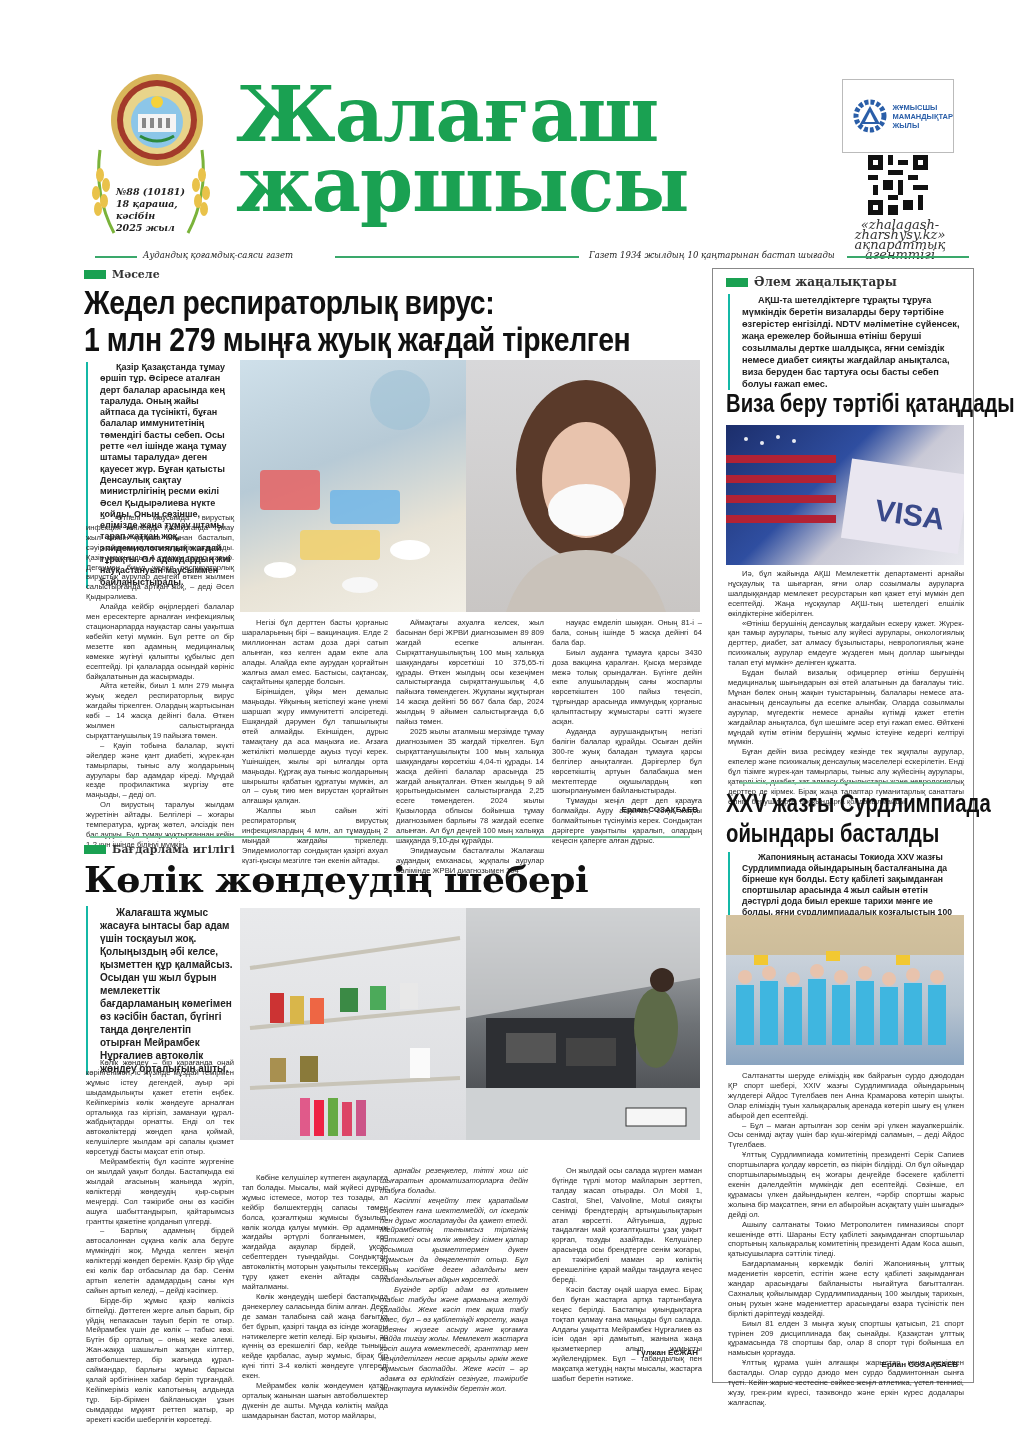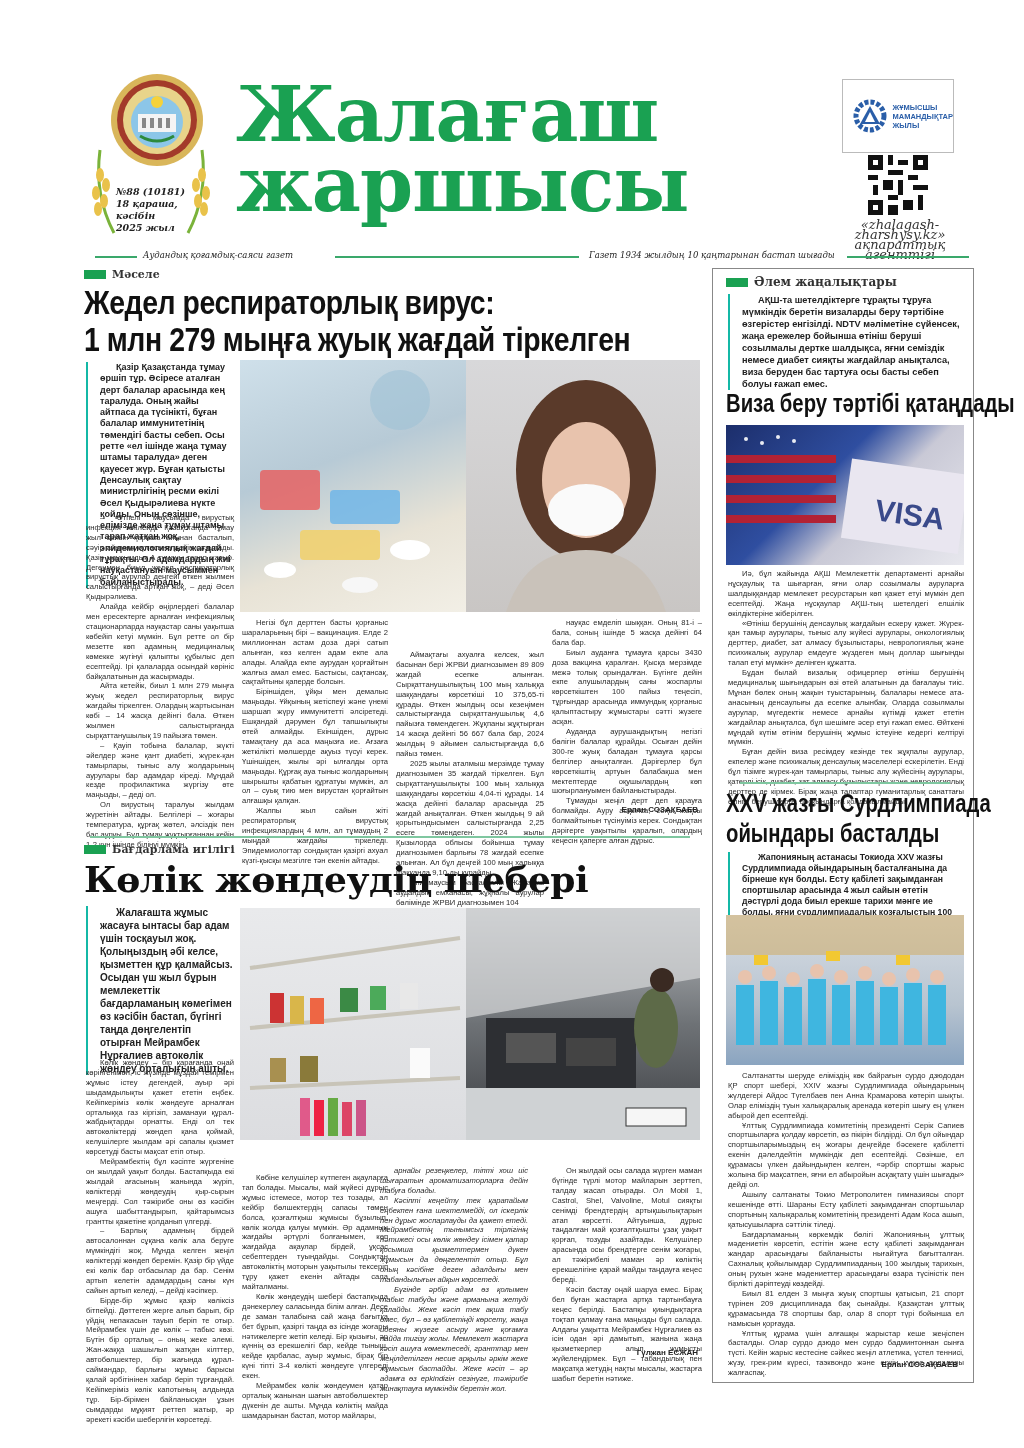"Аймақтағы ахуалға келсек, жыл басынан" div.abs { margin-top: 32px -> none }
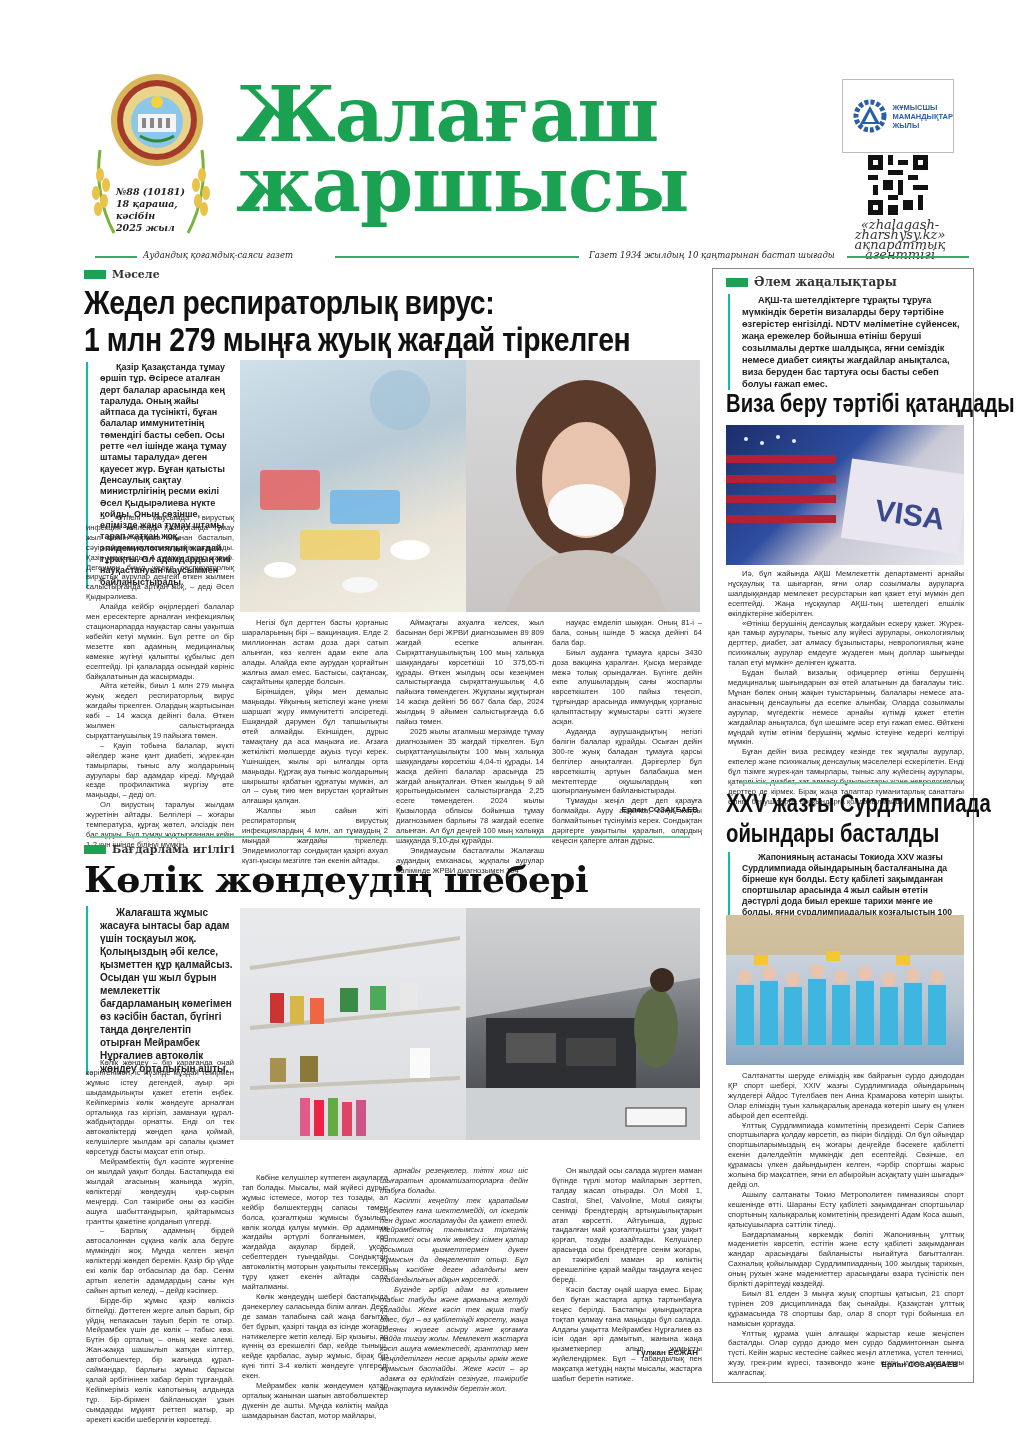"– Бұл – маған артылған" p { html: none -> <p>– Бұл – маған артылған зор сенім әрі үлкен жауапкершілік. Осы сенімді ақтау үшін бар күш-жігерімді саламын, – деді Айдос Түгелбаев.</p> }
